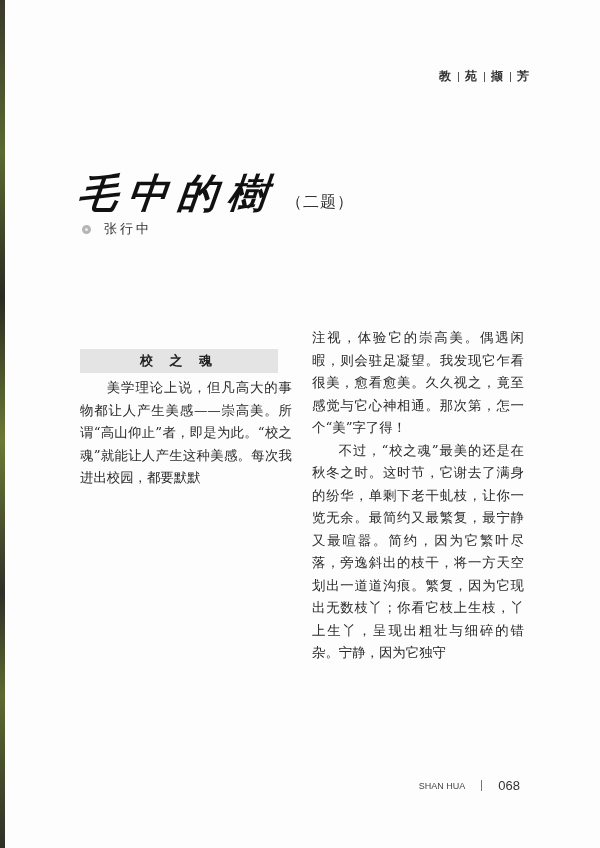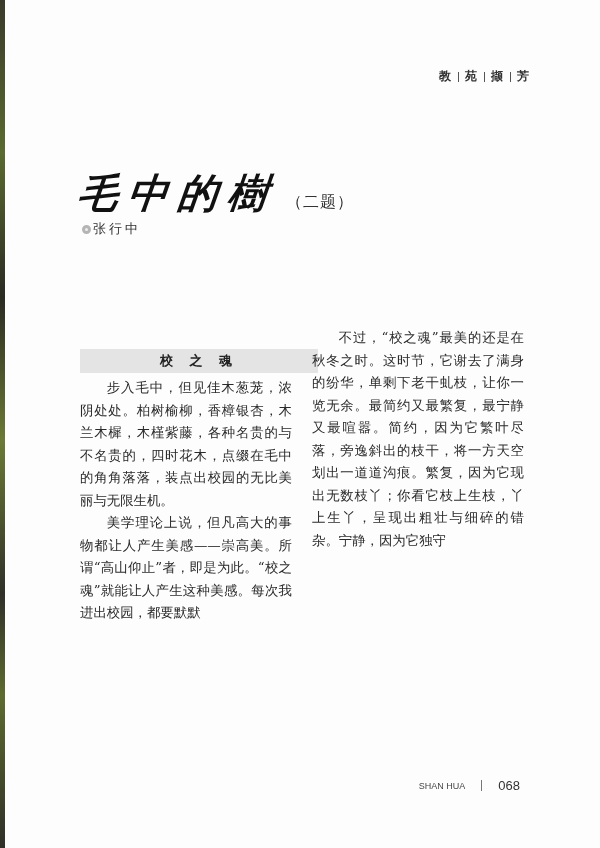"张行中" .author-line { gap: 2px -> 13px }
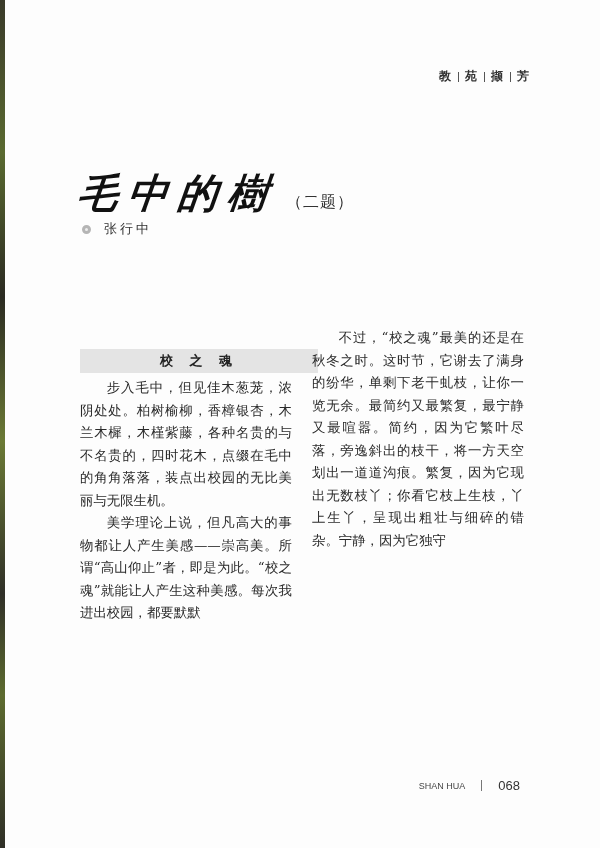"注视，体验它的崇高美。偶遇闲暇，则会驻足凝望。我发现它乍看很美，愈看愈美。久久视" p.cont { html: none -> <p>注视，体验它的崇高美。偶遇闲暇，则会驻足凝望。我发现它乍看很美，愈看愈美。久久视之，竟至感觉与它心神相通。那次第，怎一个“美”字了得！</p> }
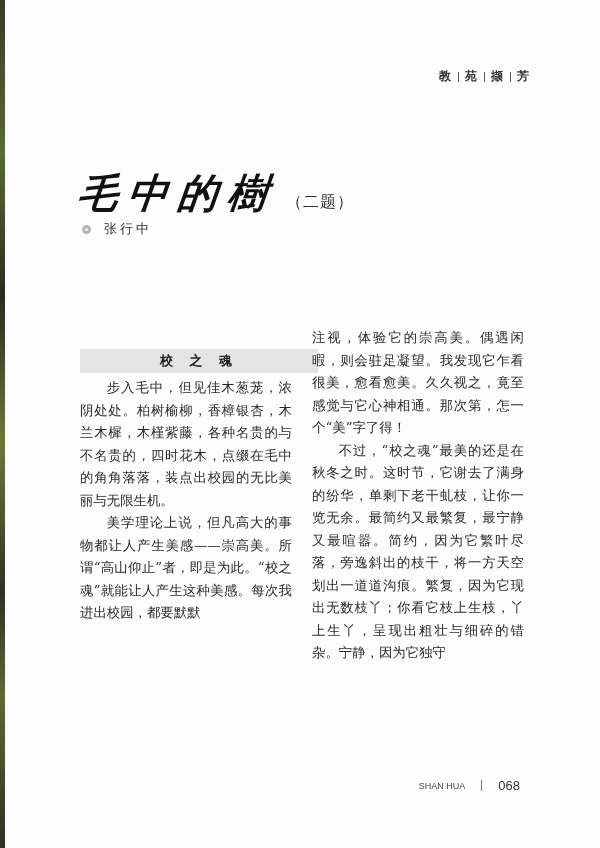"校 之 魂" .section-bar { width: 238px -> 198px }
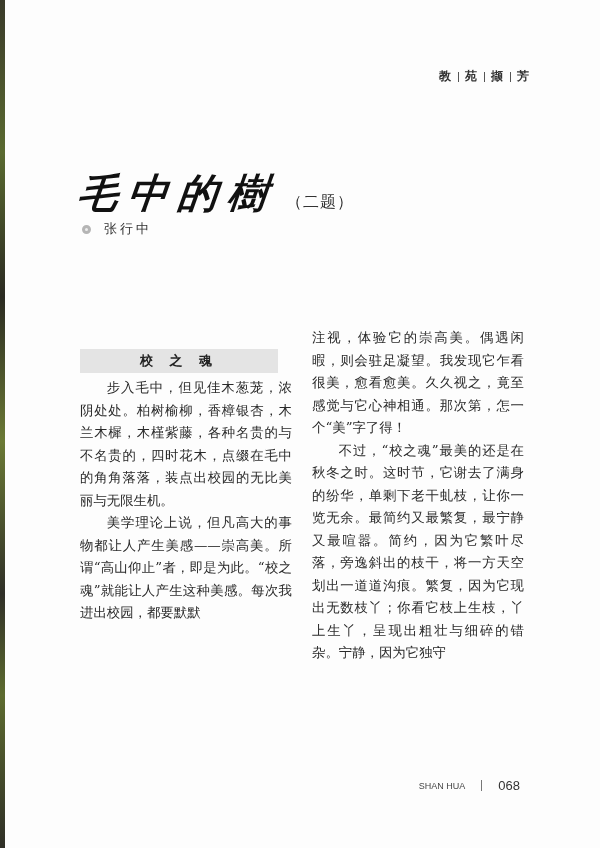"步入毛中，但见佳木葱茏，浓阴处处。柏树榆柳，香樟银杏，木兰木樨，木槿紫藤，各种名" p { html: <p>步入毛中，但见佳木葱茏，浓阴处处。柏树榆柳，香樟银杏，木兰木樨，木槿紫藤，各种名贵的与不名贵的，四时花木，点缀在毛中的角角落落，装点出校园的无比美丽与无限生机。</p> -> none }
